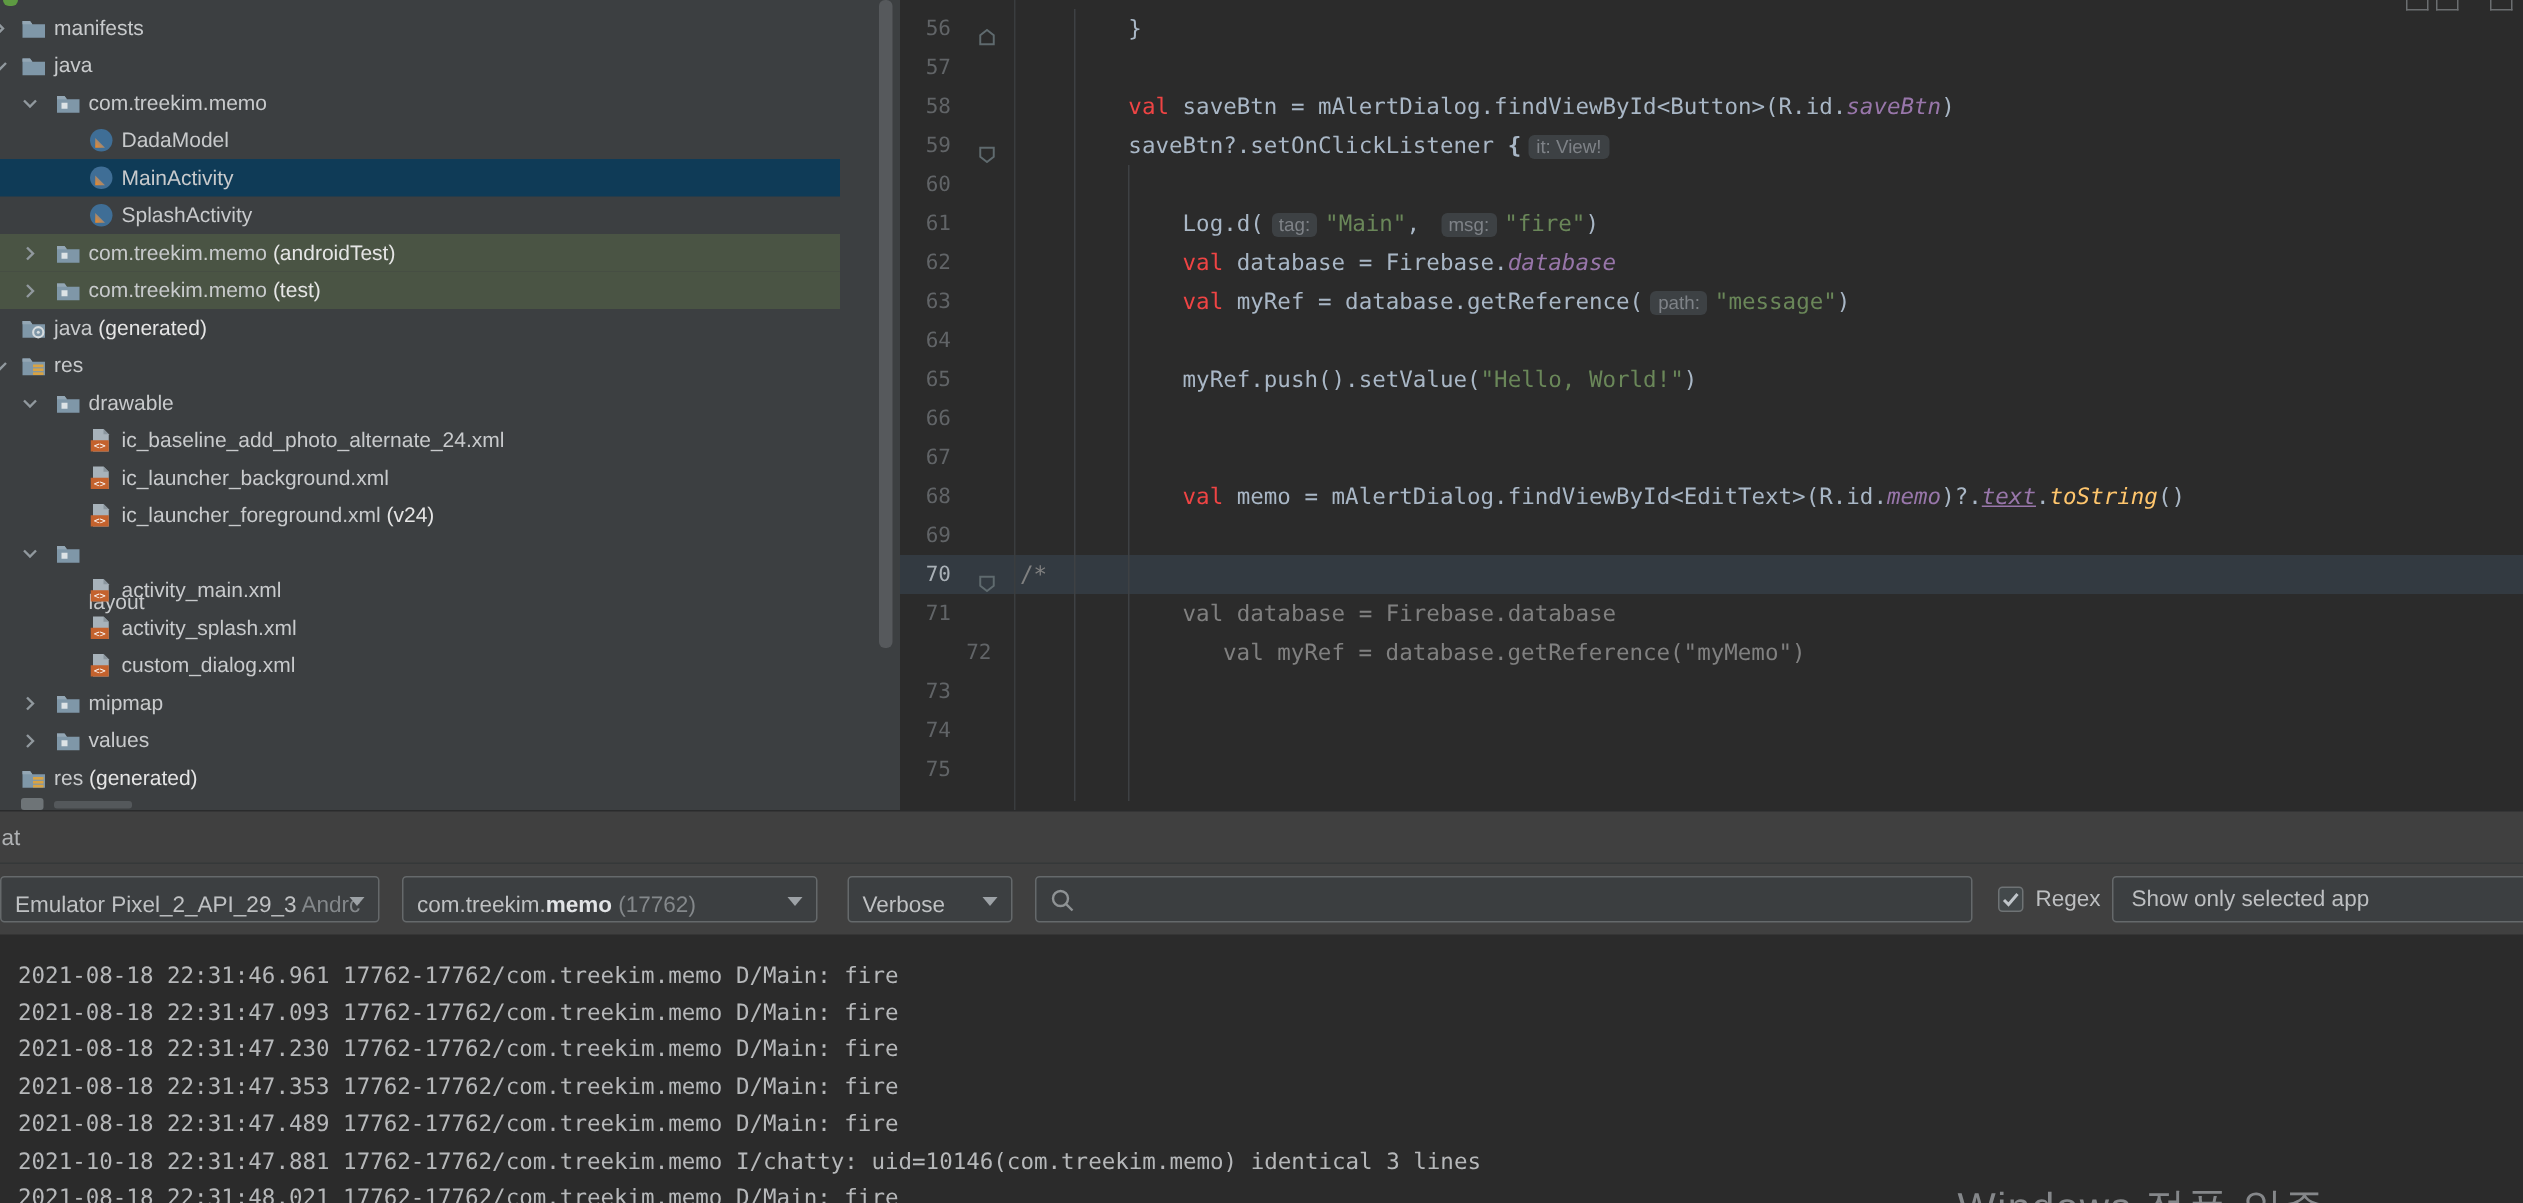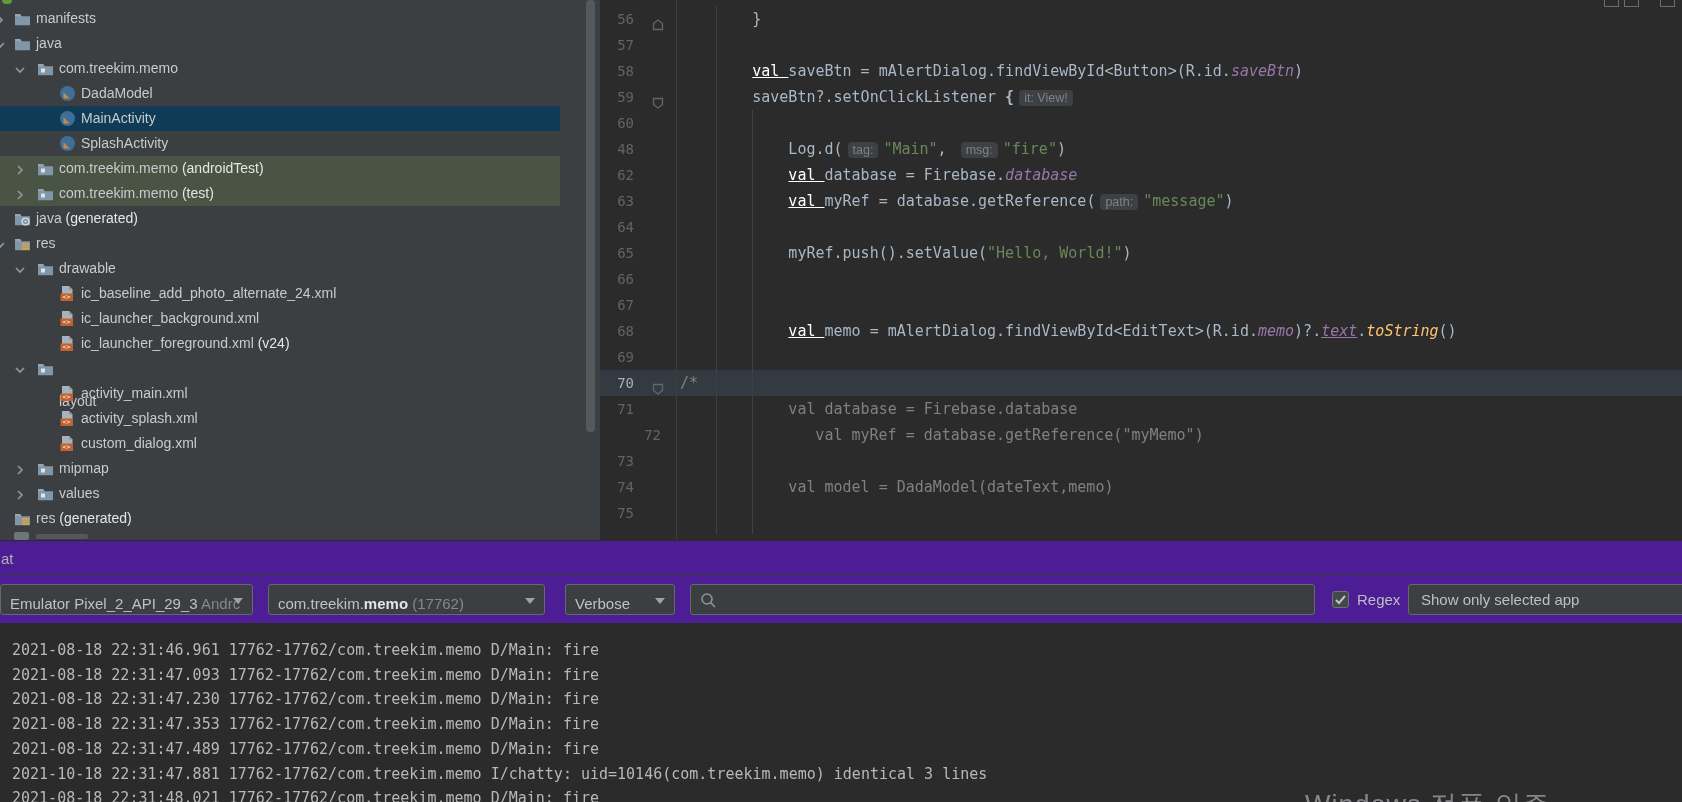"val" .tk-k { color: #ffffff -> #ef4444; text-decoration: underline -> none }
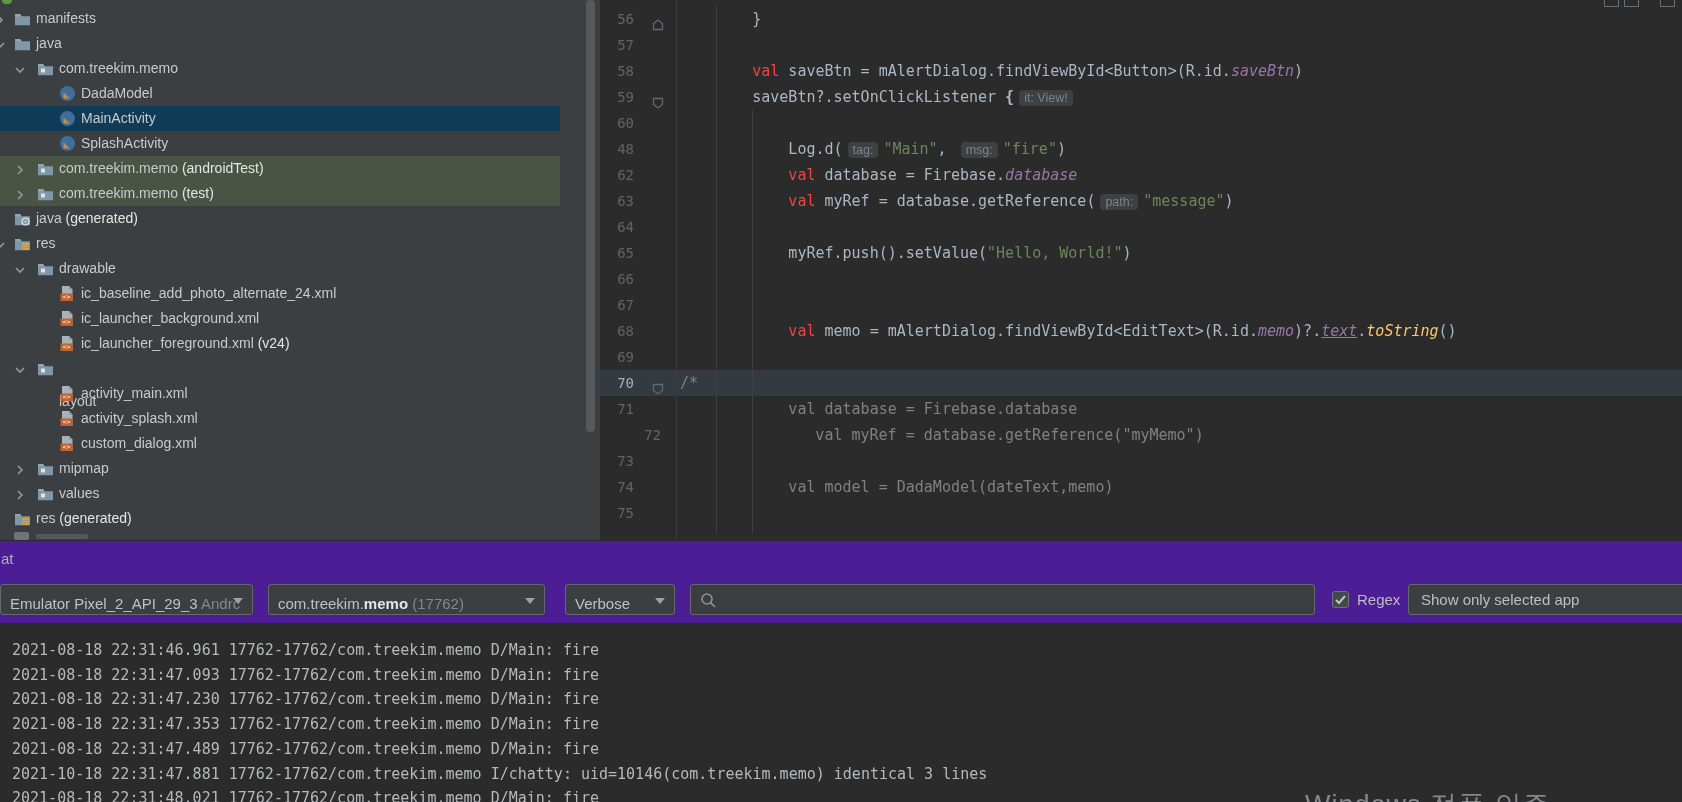"48" span.lnum { text: 48 -> 61 }
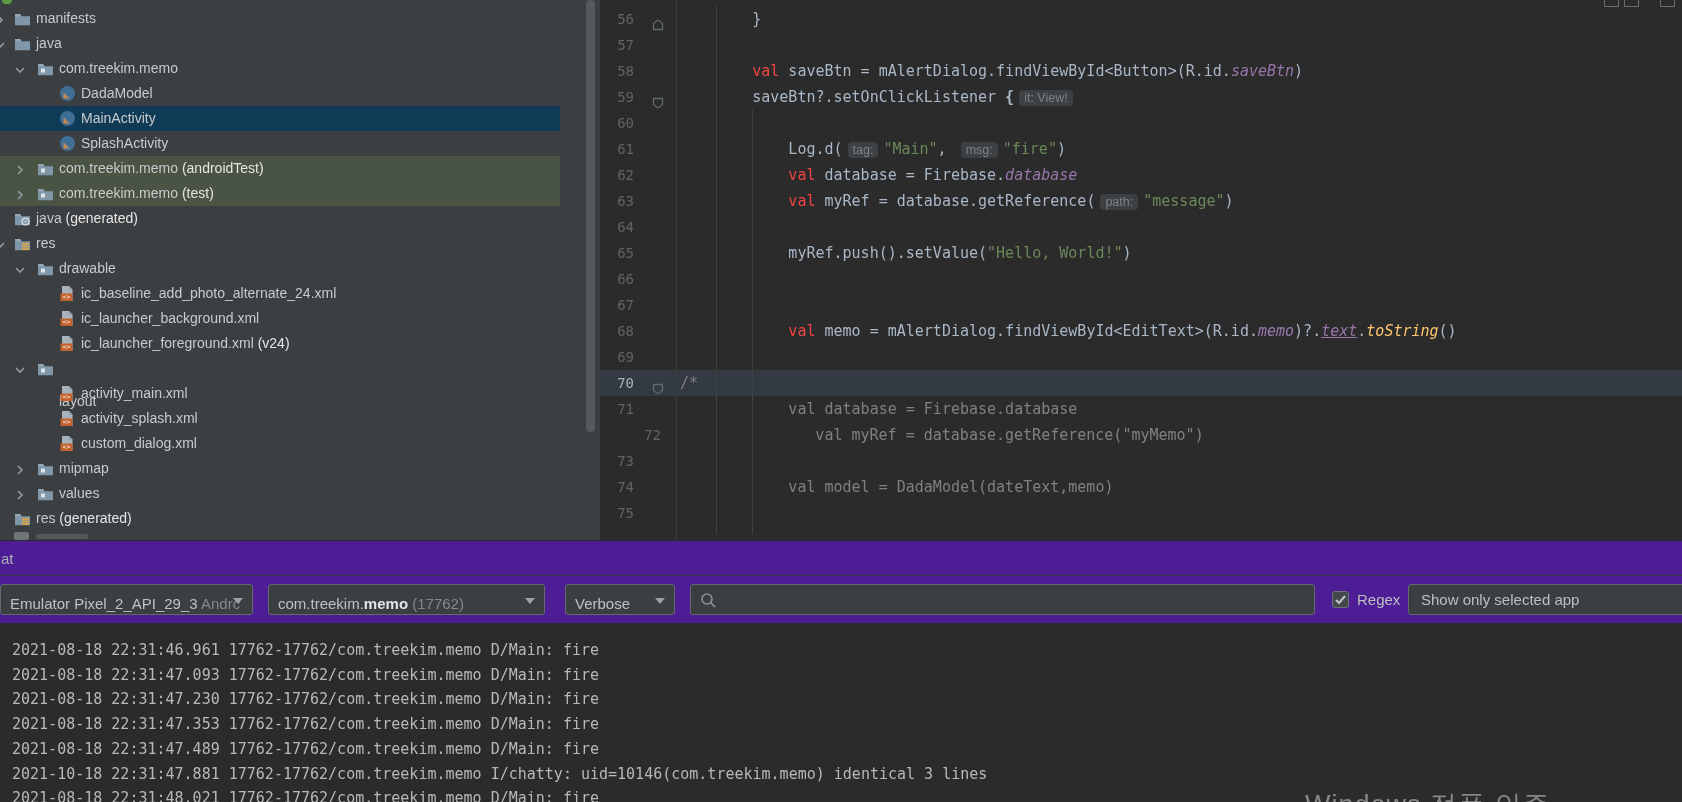"val model = DadaModel(dateText,memo)" span.code-text { html: <span><span>val model = DadaModel(dateText,memo)</span></span> -> none }
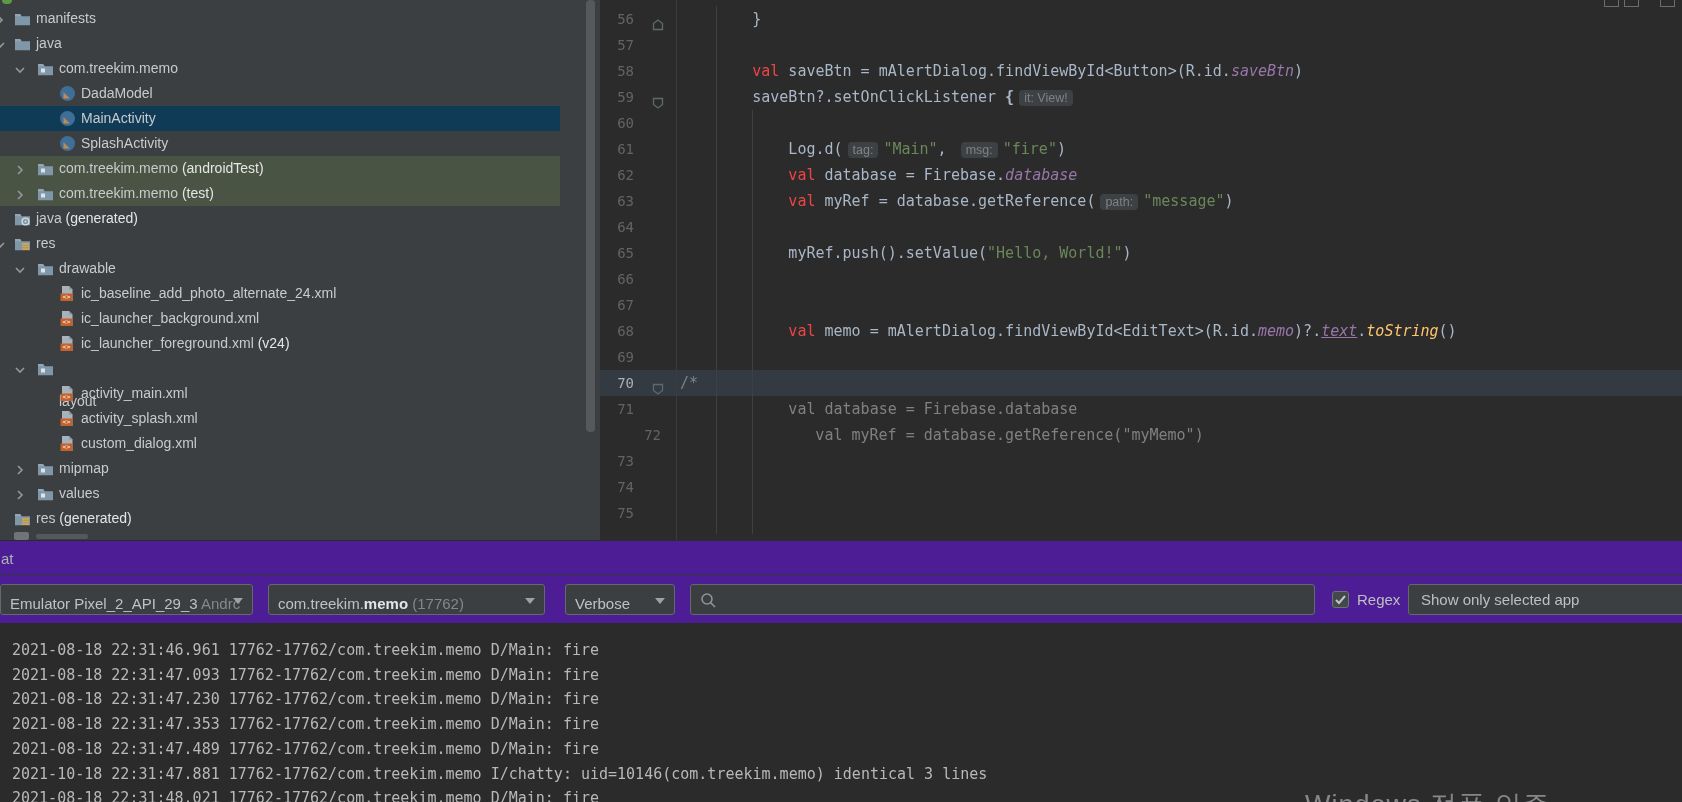"at" #logcat-panel { background: #4c1d95 -> #404040 }
